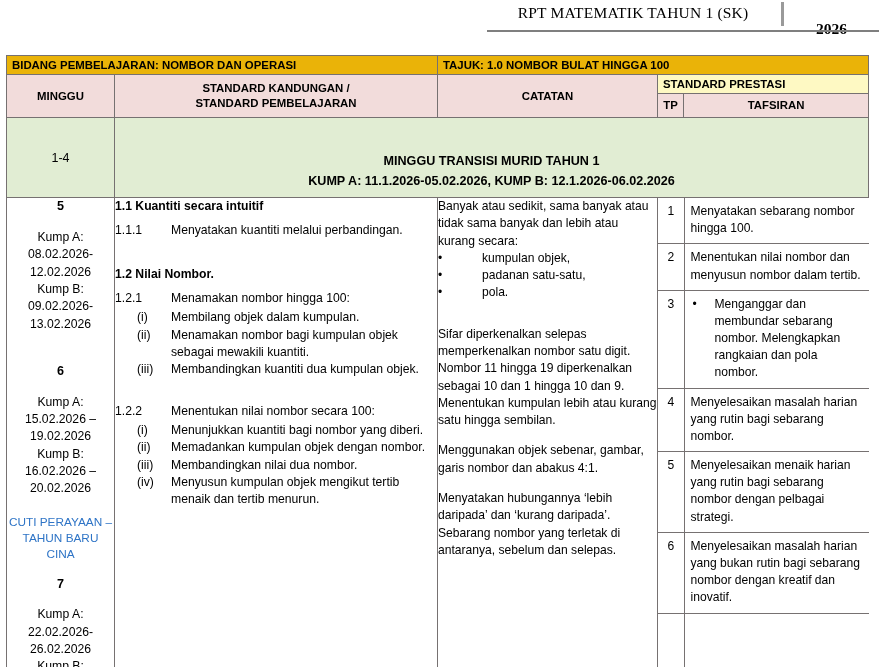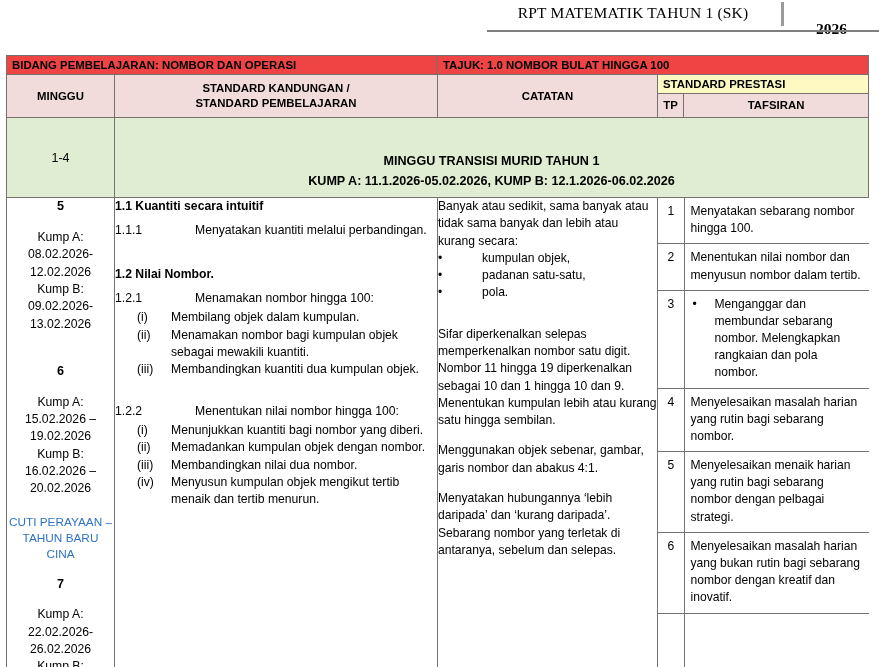"BIDANG PEMBELAJARAN: NOMBOR DAN OPERASI" .banner { background: #ef4444 -> #eab308 }
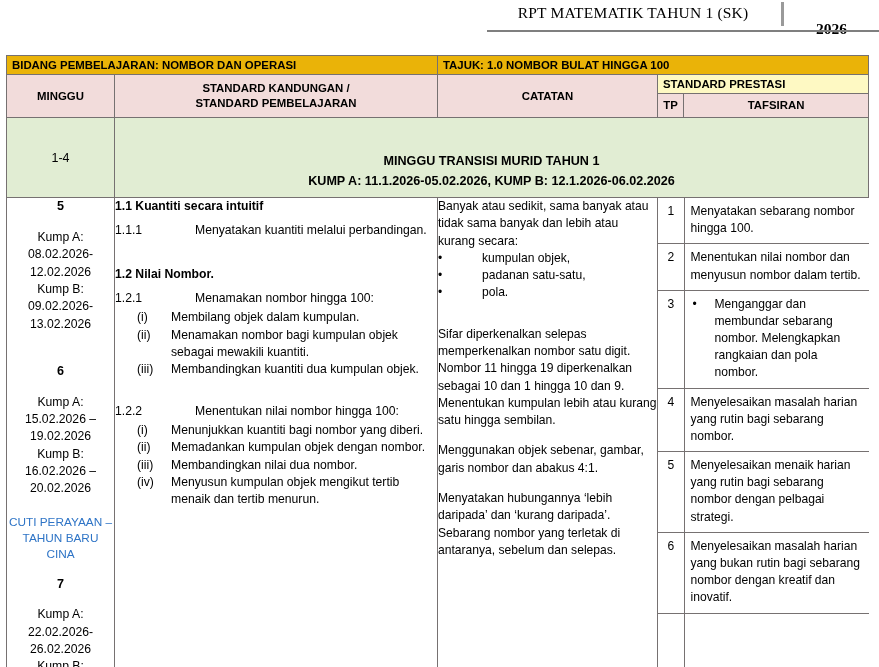"1.1.1" .sp-row { gap: 24px -> none }
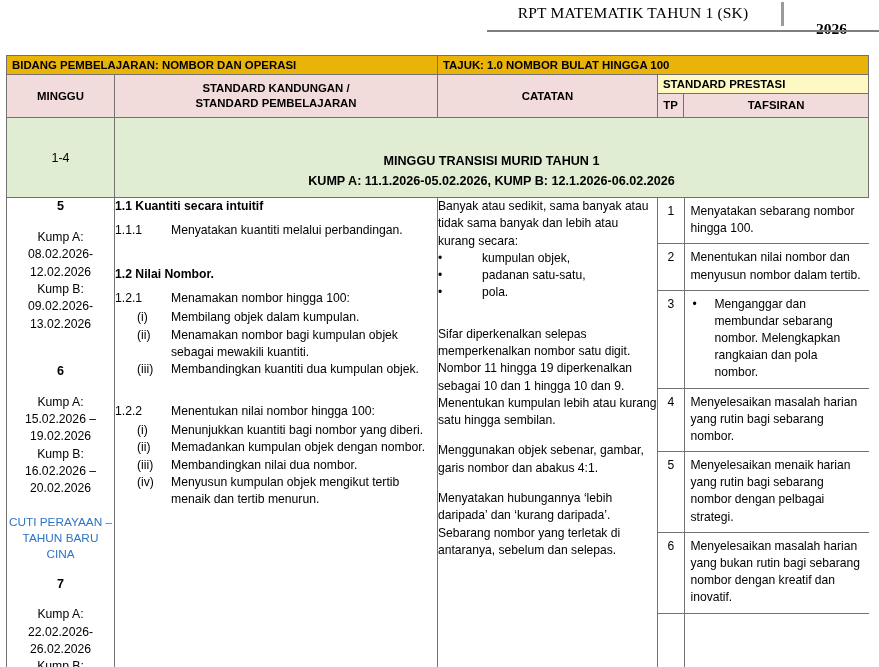"Menentukan nilai nombor hingga 100:" div { text: hingga -> secara }
